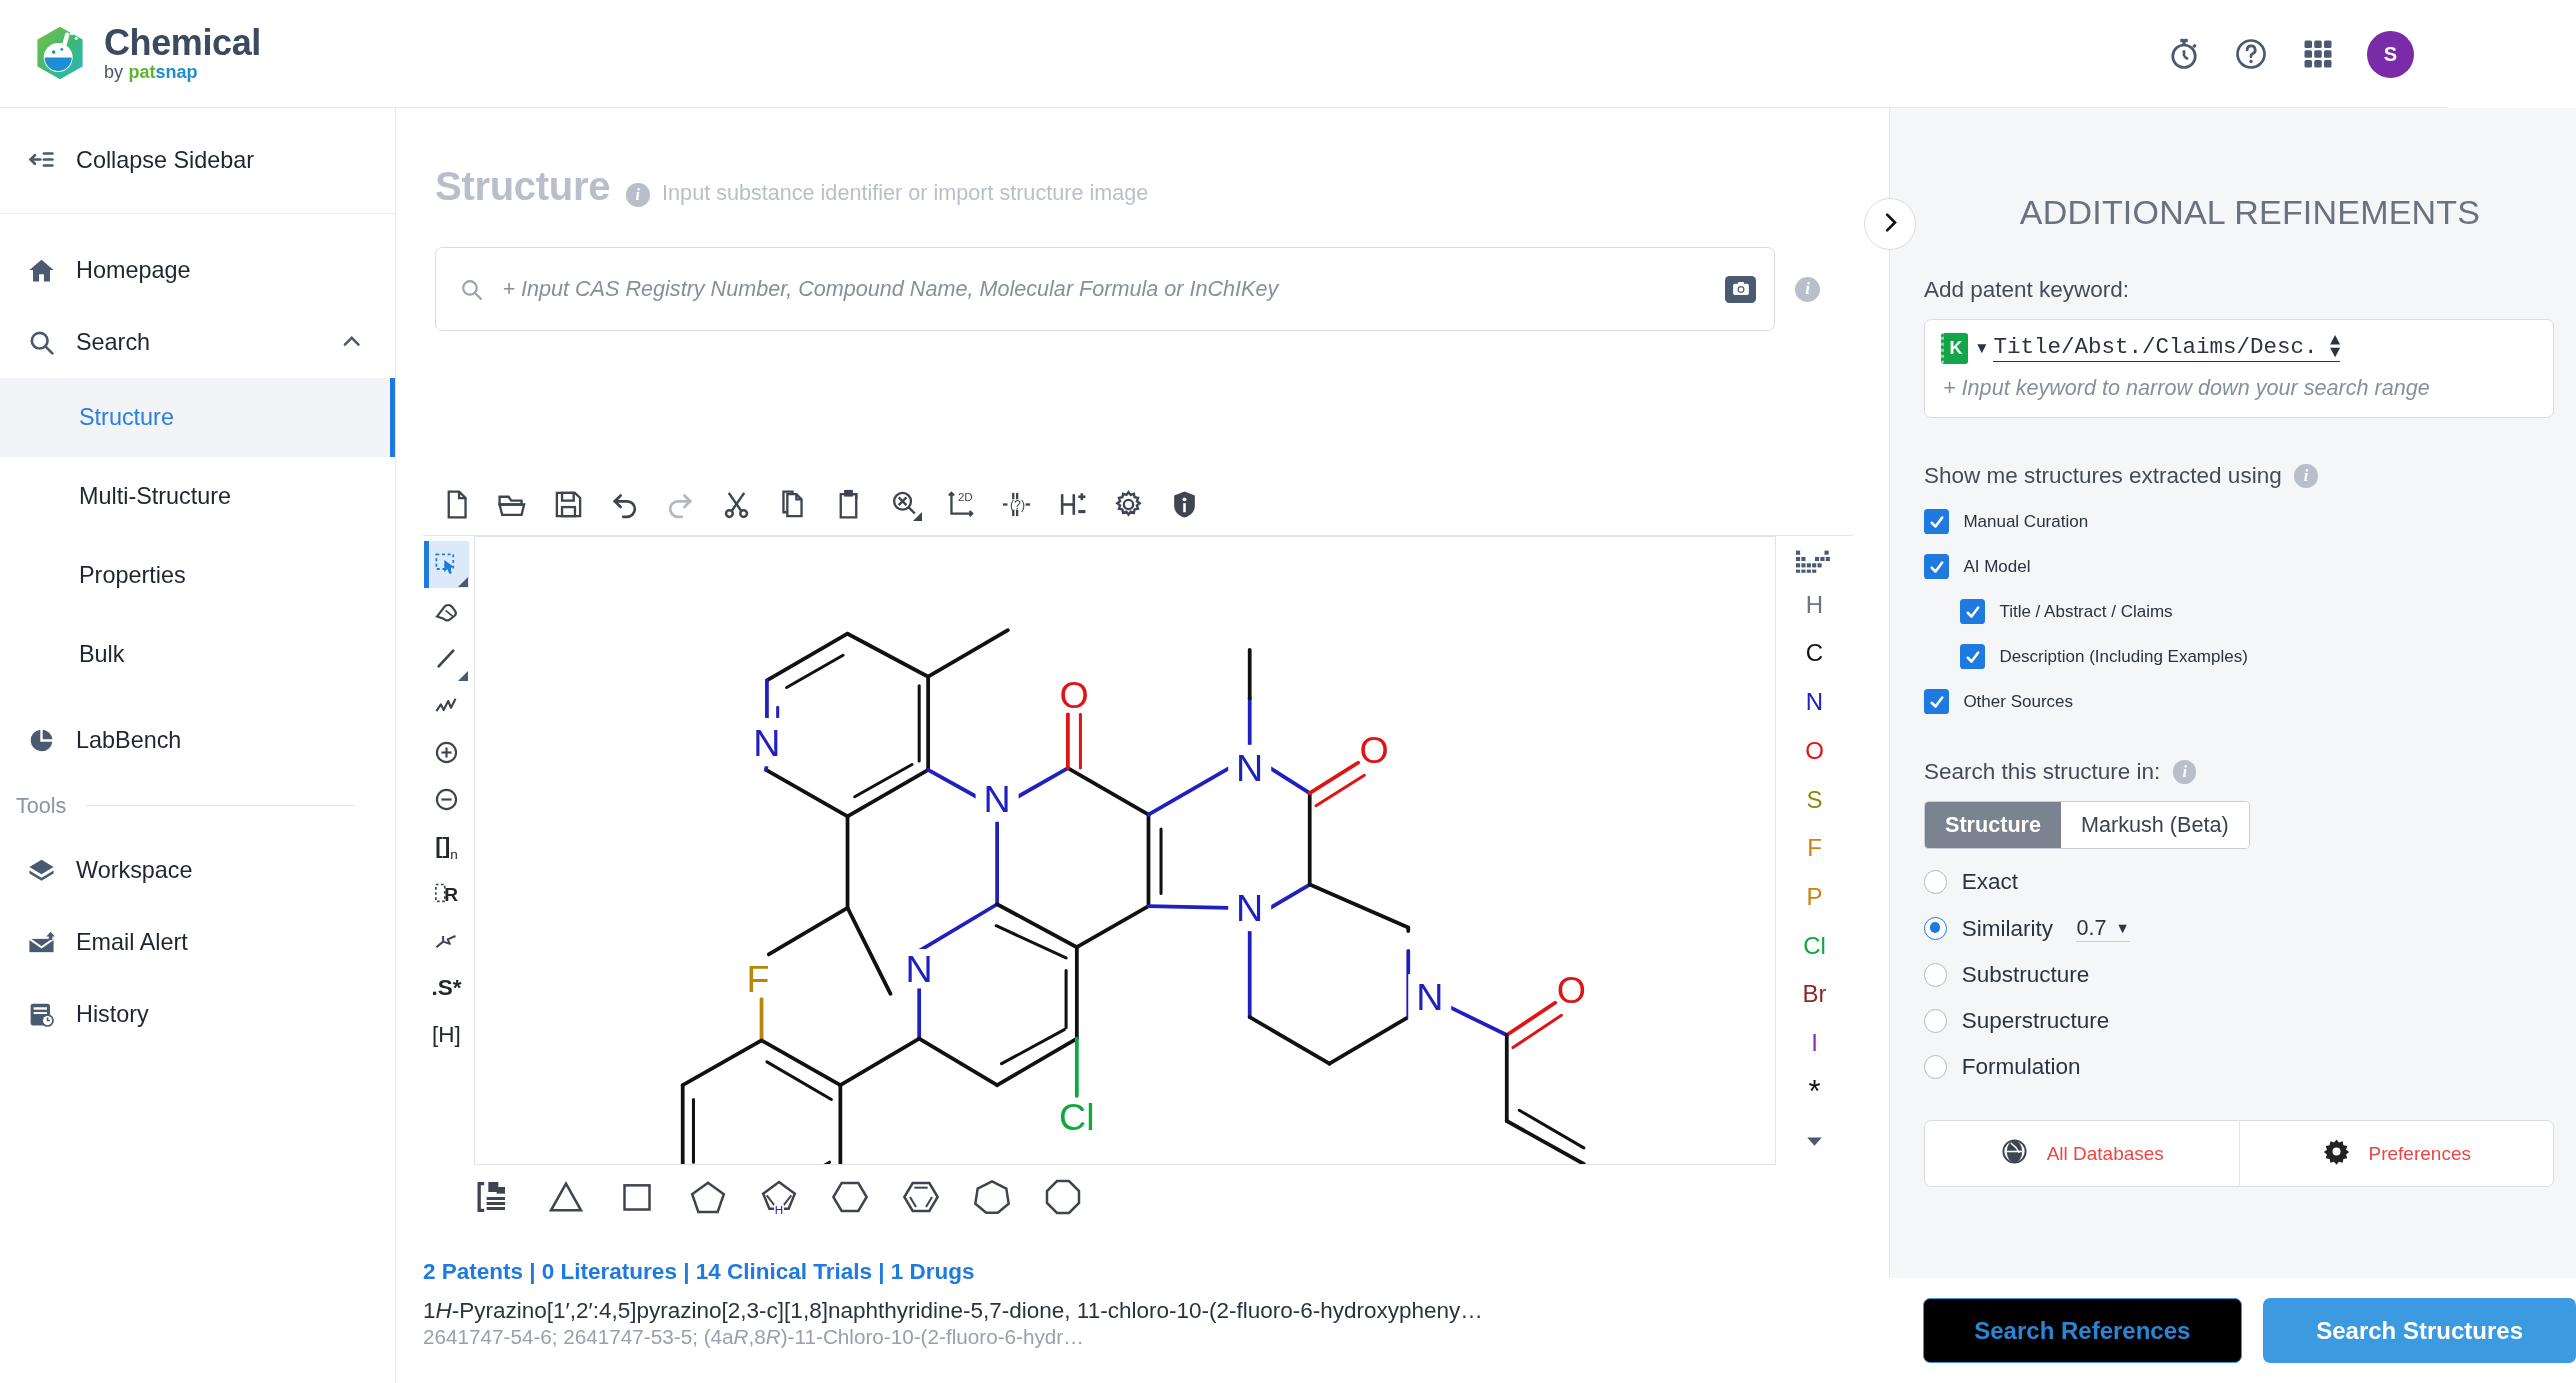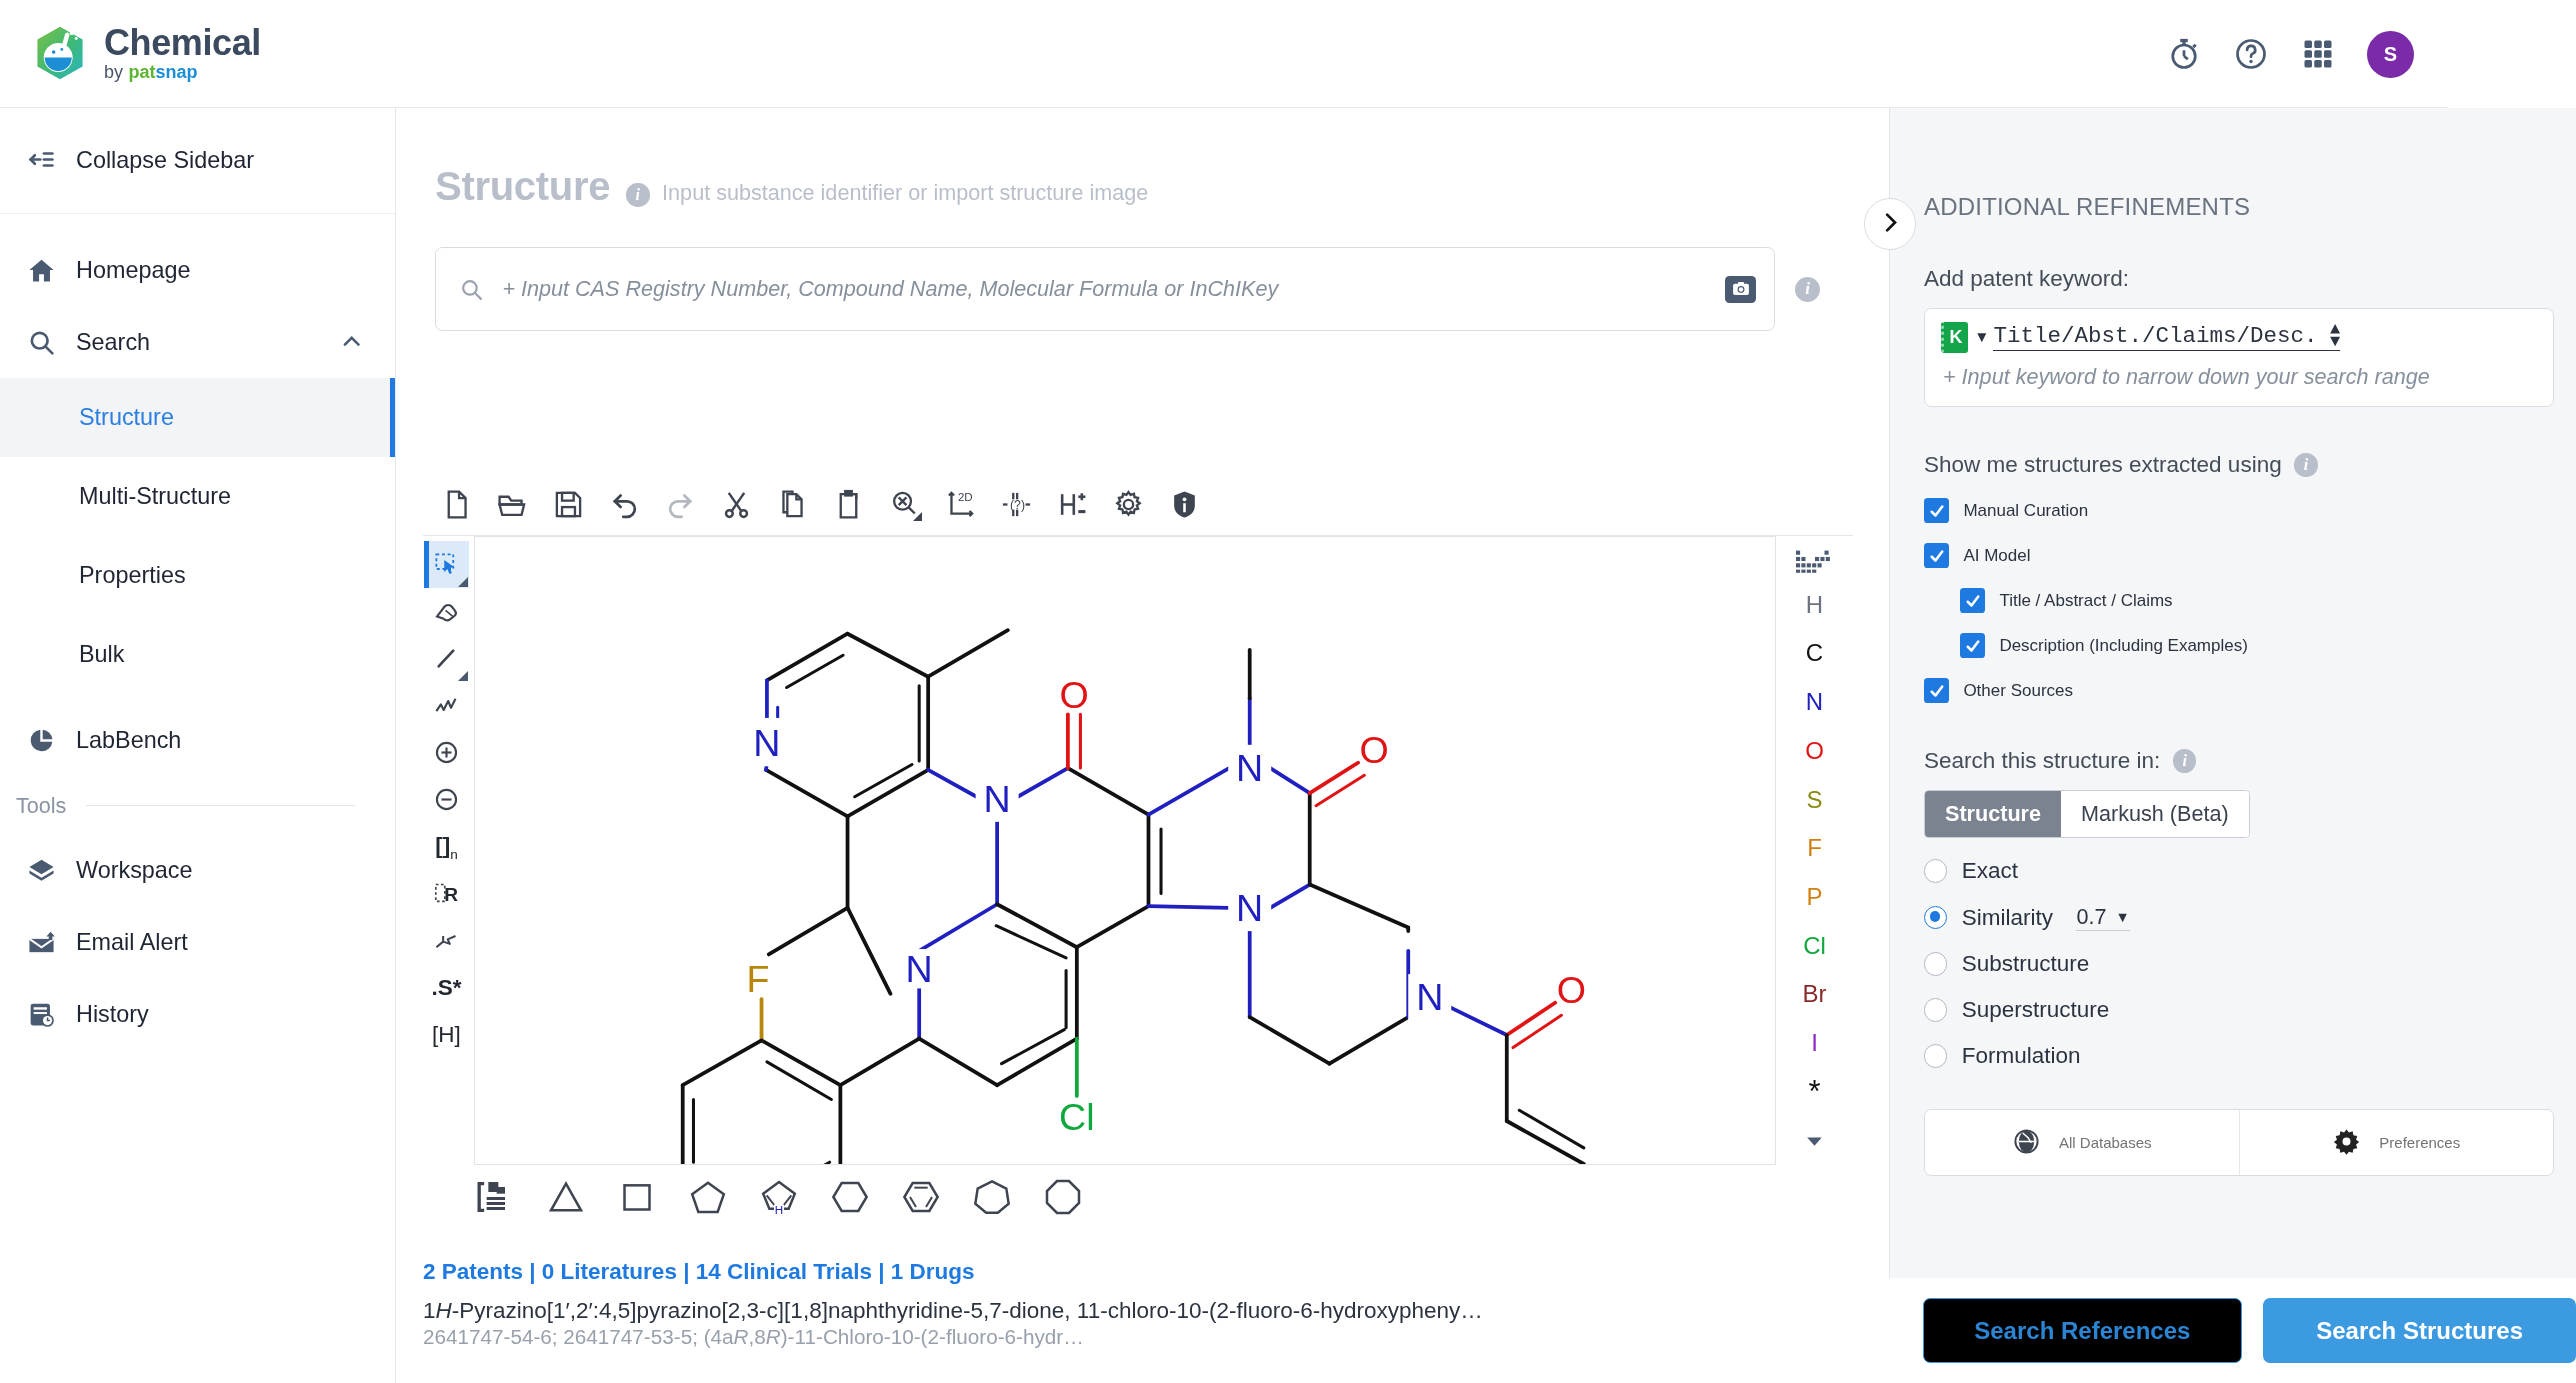"ADDITIONAL REFINEMENTS" #rp-title { font-size: 24px -> 34px; text-align: none -> center }
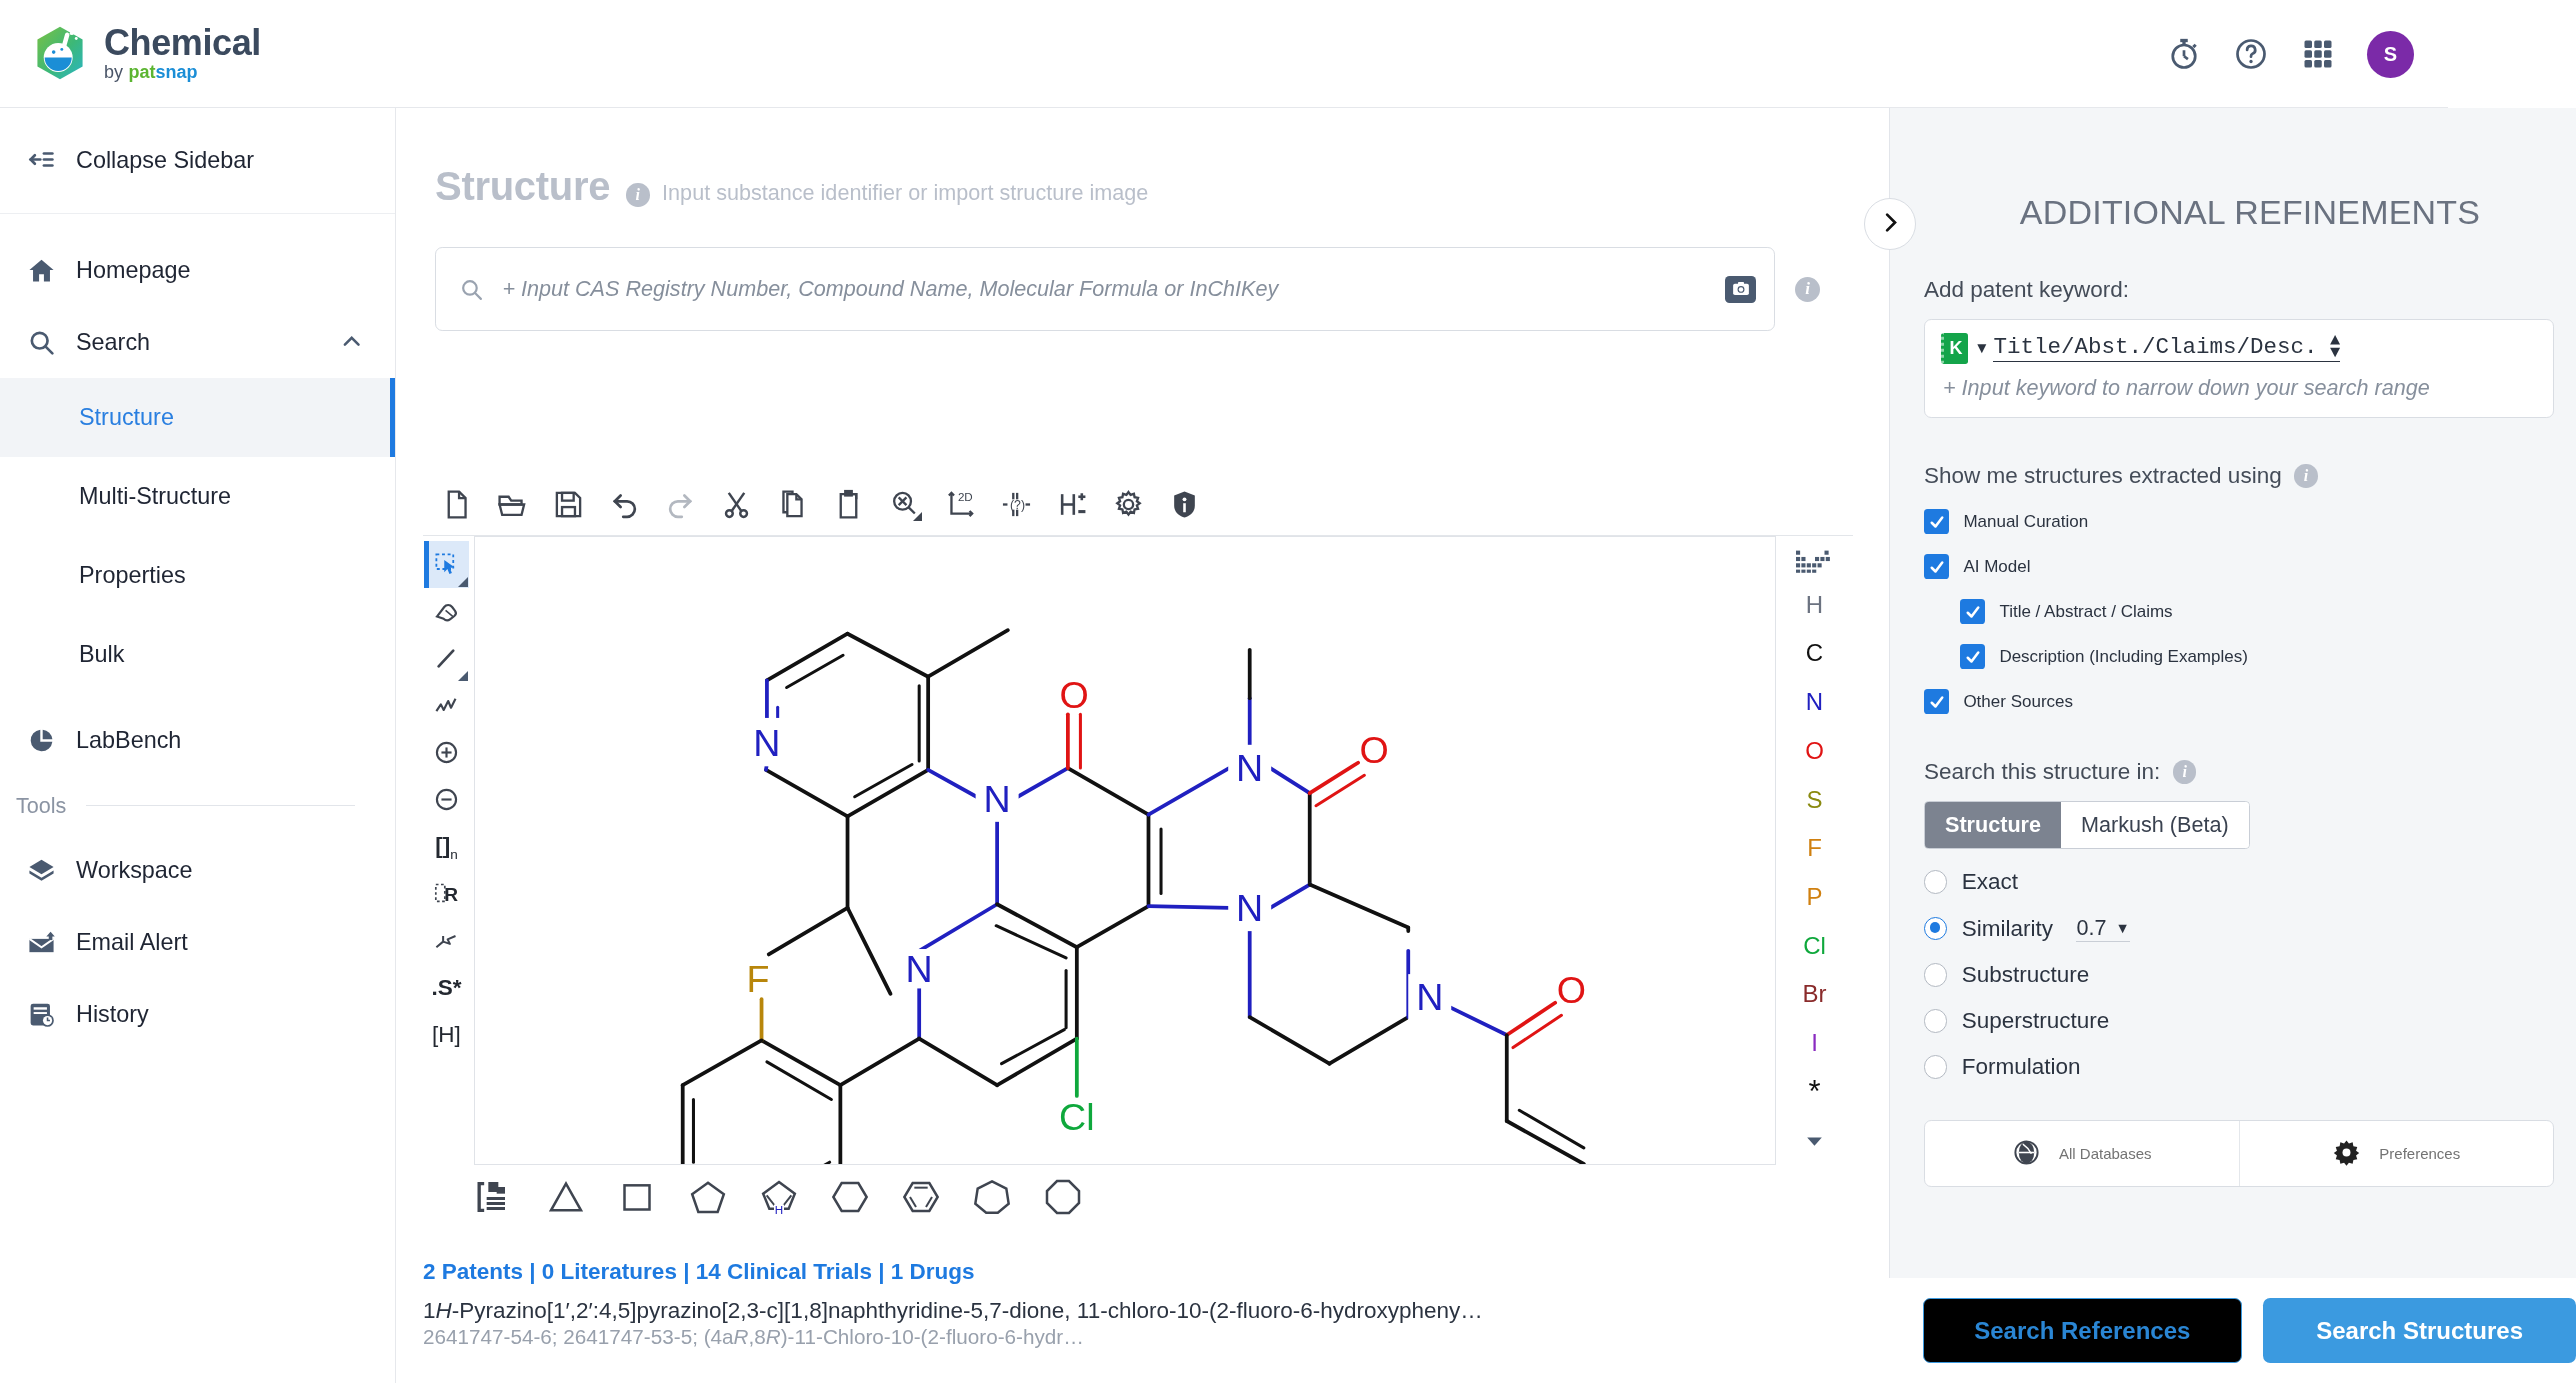"All Databases" #dbrow .half { color: #737373 -> #ef4444; font-size: 15px -> 19px }
